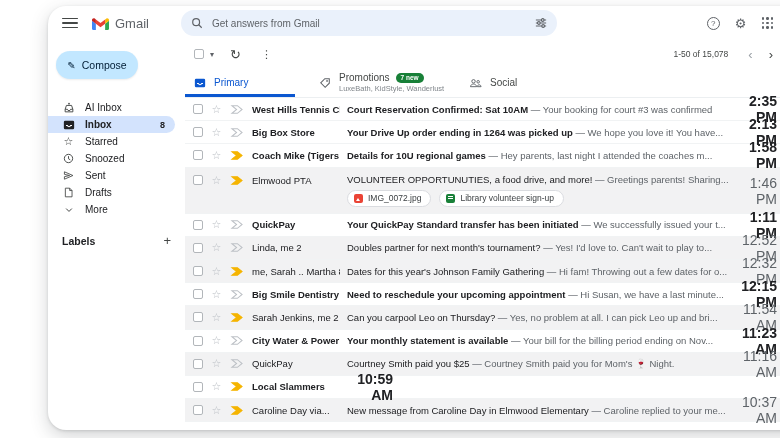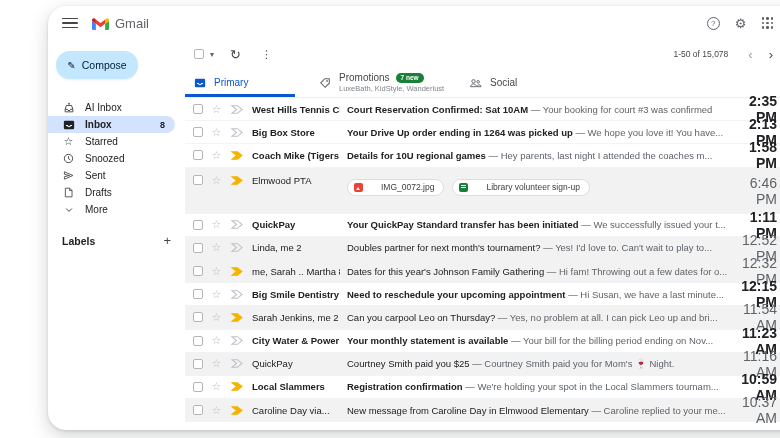"Get answers from Gmail" div.search { html: none -> <div> <svg> <circle></circle> <line></line> </svg> <span>Get answers from Gmail</span> <svg> <g> <line></line> <circle></circle> <line></line> <circle></circle> <line></line> <circle></circle> </g> </svg> </div> }
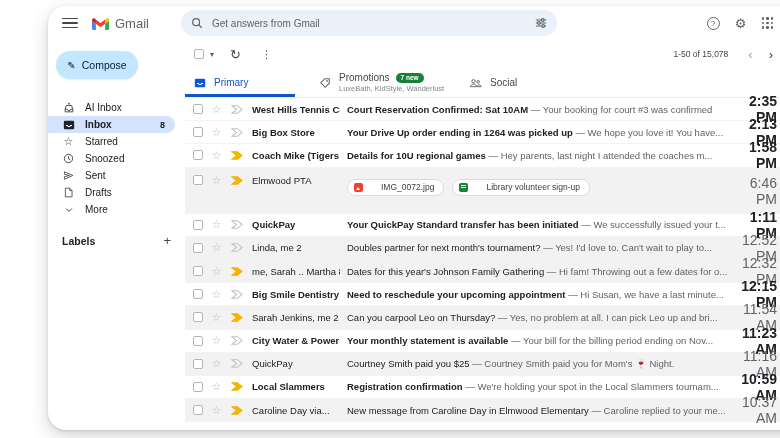"VOLUNTEER OPPORTUNUTIES, a food drive," span.line1 { html: none -> <span> <span>VOLUNTEER OPPORTUNUTIES, a food drive, and more!</span><span> — </span><span>Greetings parents! Sharing...</span> </span> }
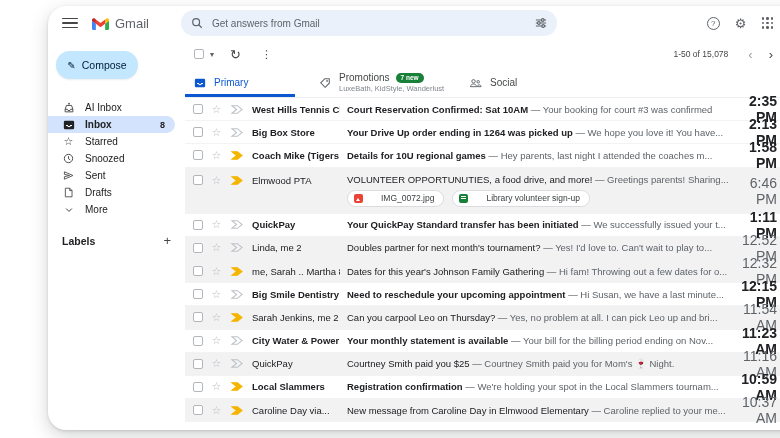"6:46 PM" span.time { text: 6:46 -> 1:46 }
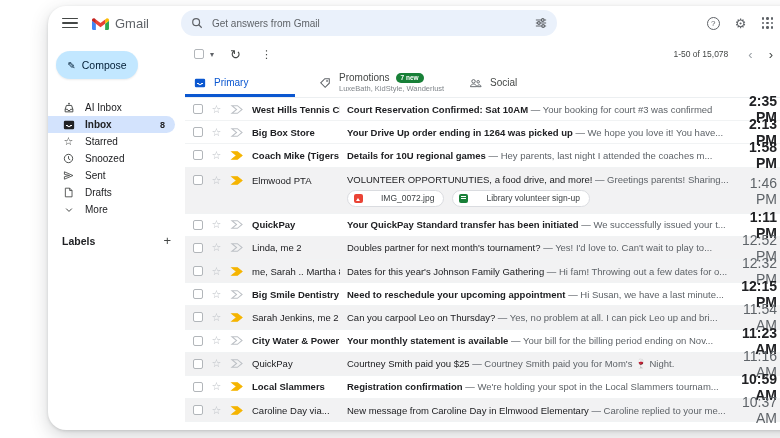"IMG_0072.jpg" .chip { gap: 18px -> 5px }
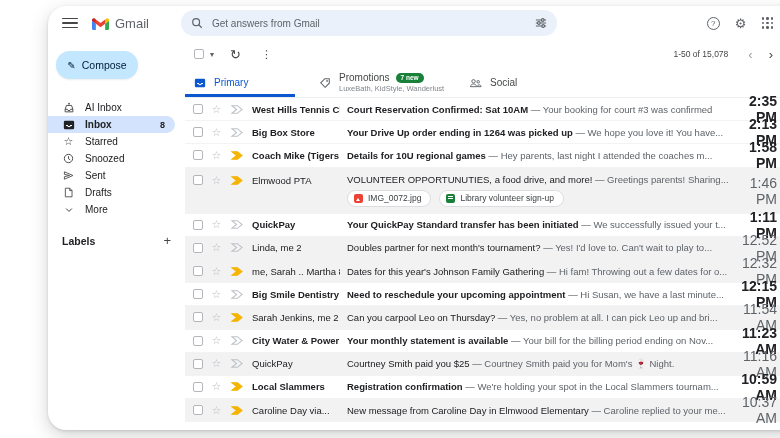"Registration confirmation — We're" span.content { html: <span> <span> <span>Registration confirmation</span><span> — </span><span>We're holding your spot in the Local Slammers tournam...</span> </span> </span> -> none }
